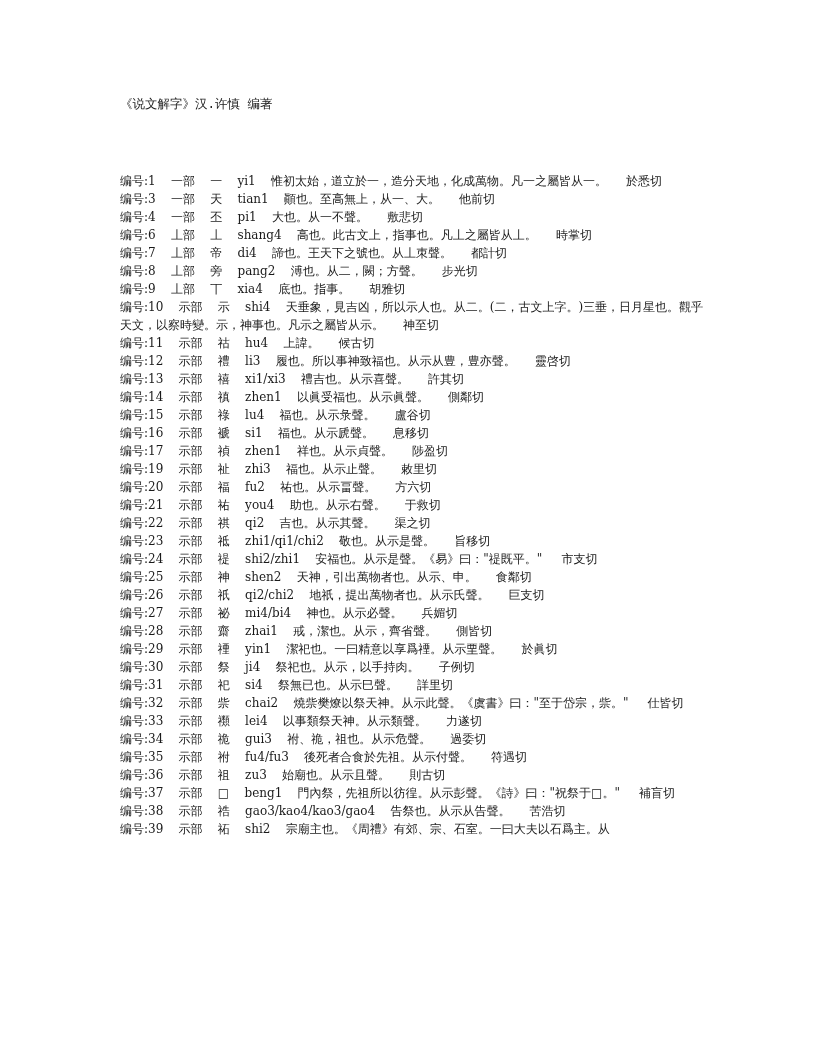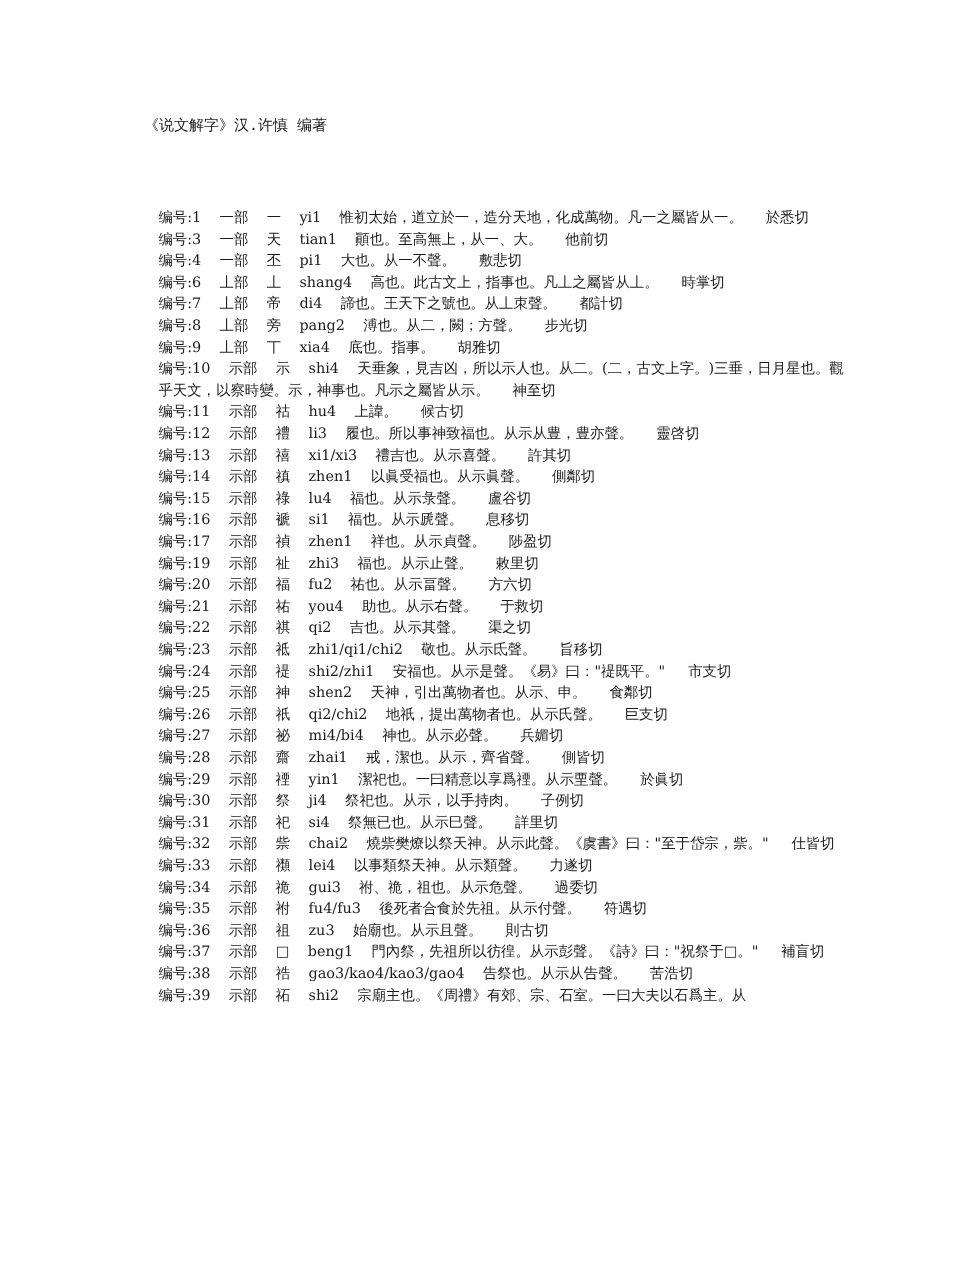"编号:1 一部 一 yi1" .entry { margin-left: 12px -> none }
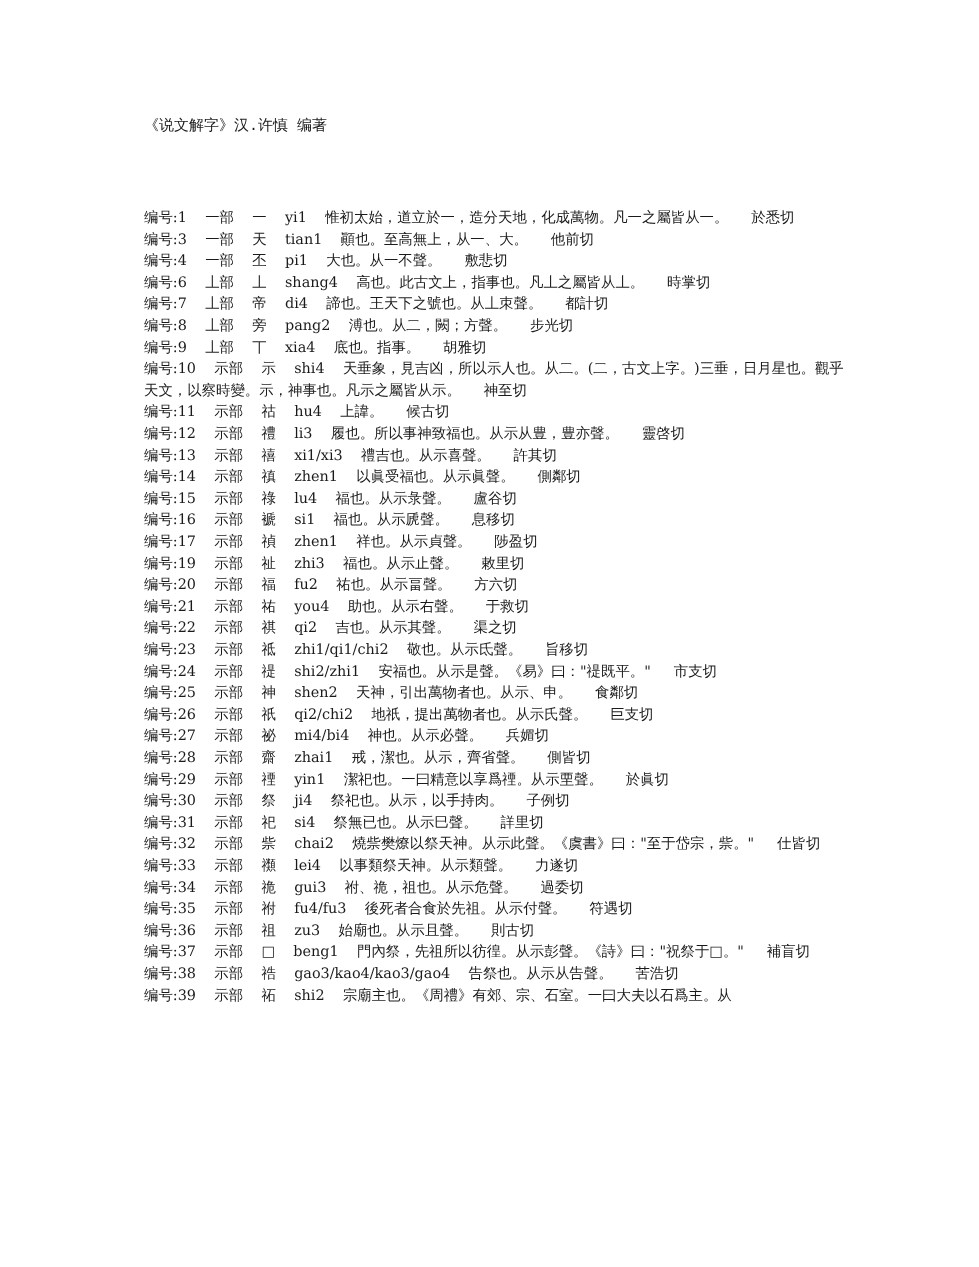"敬也。从示氐聲。" span { text: 氐 -> 是 }
